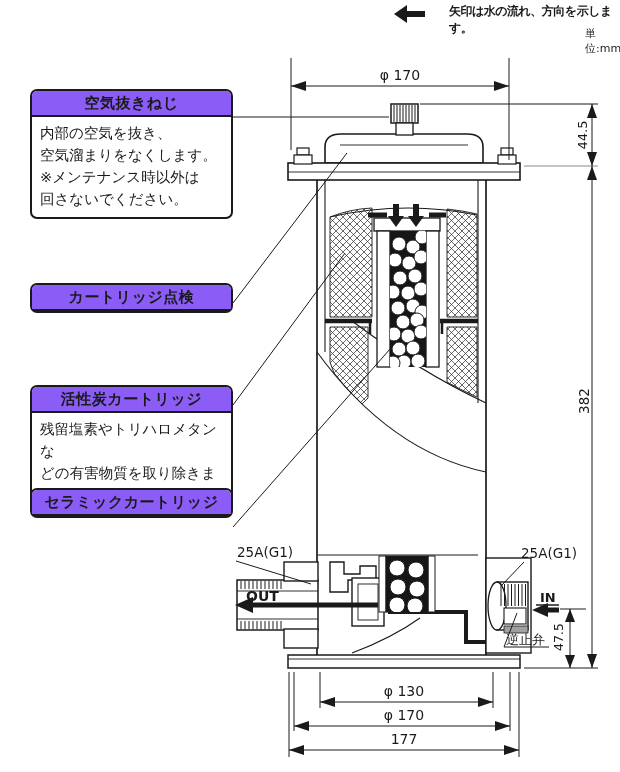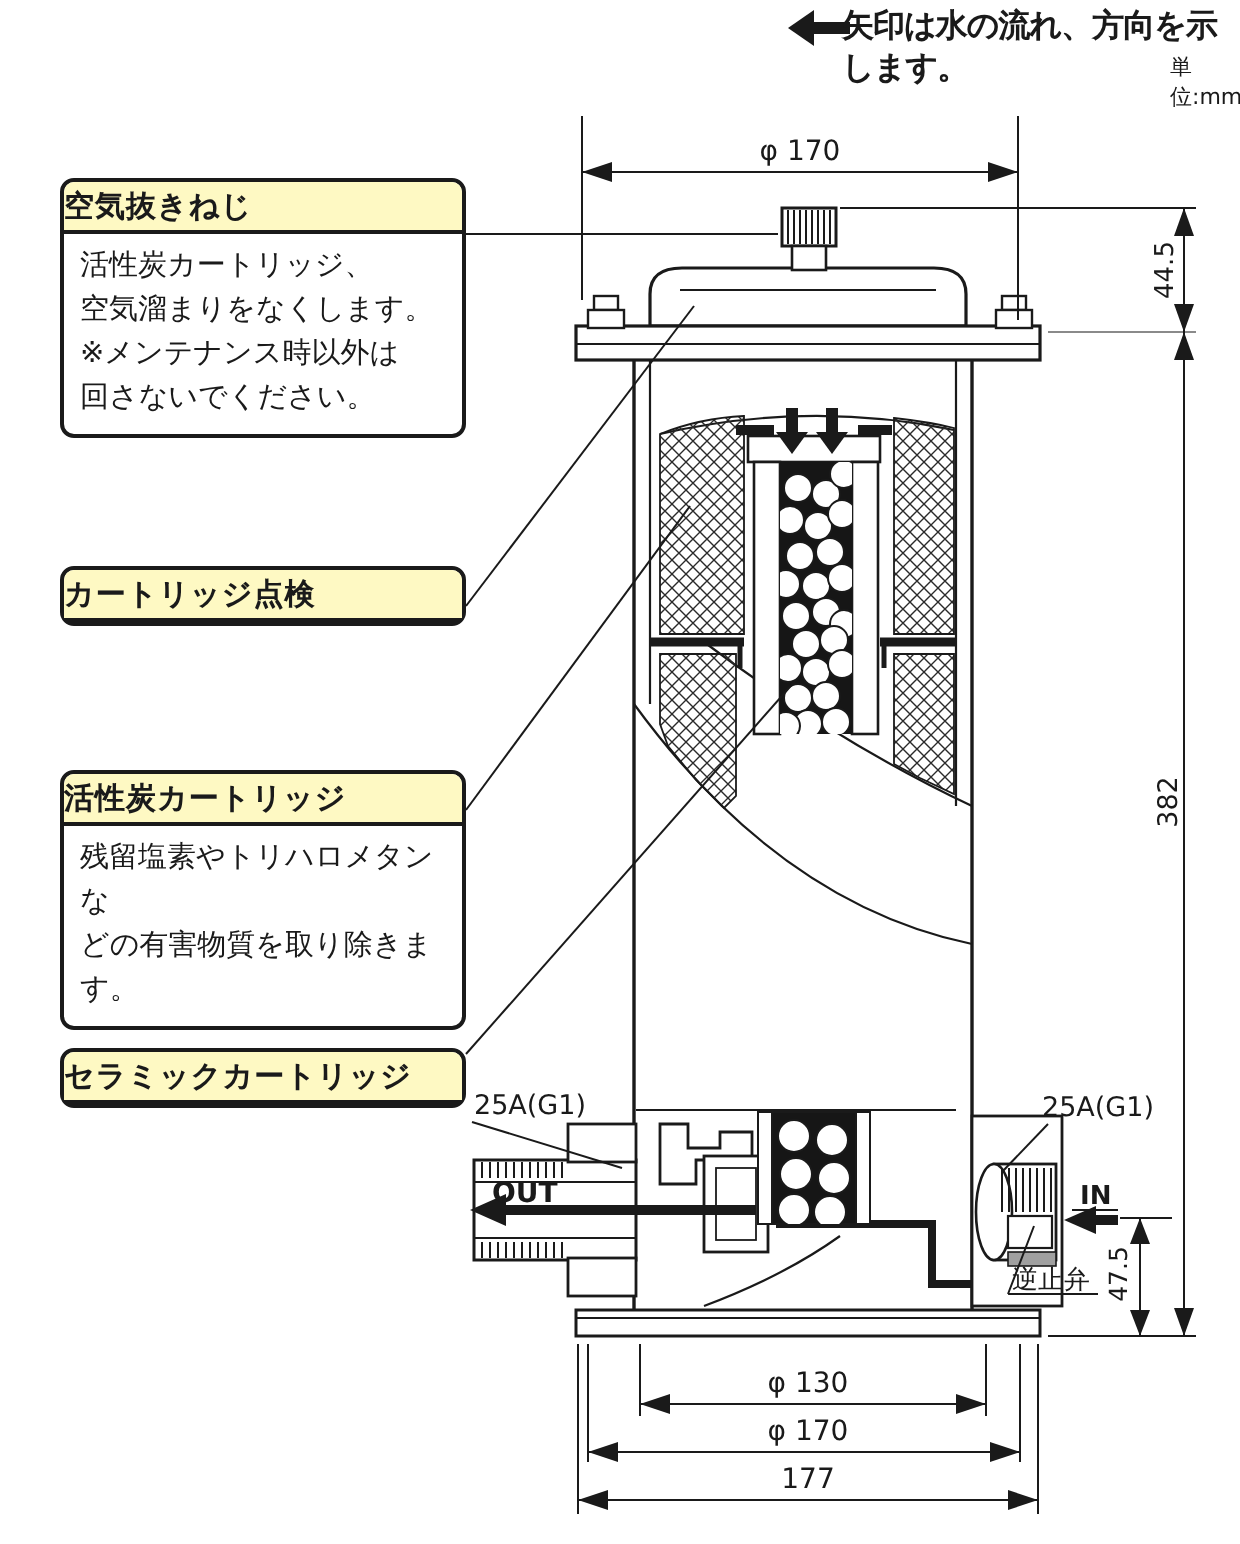"矢印は水の流れ、方向を示します。" .top-note { font-size: 16px -> 12px; left: 421px -> 449px }
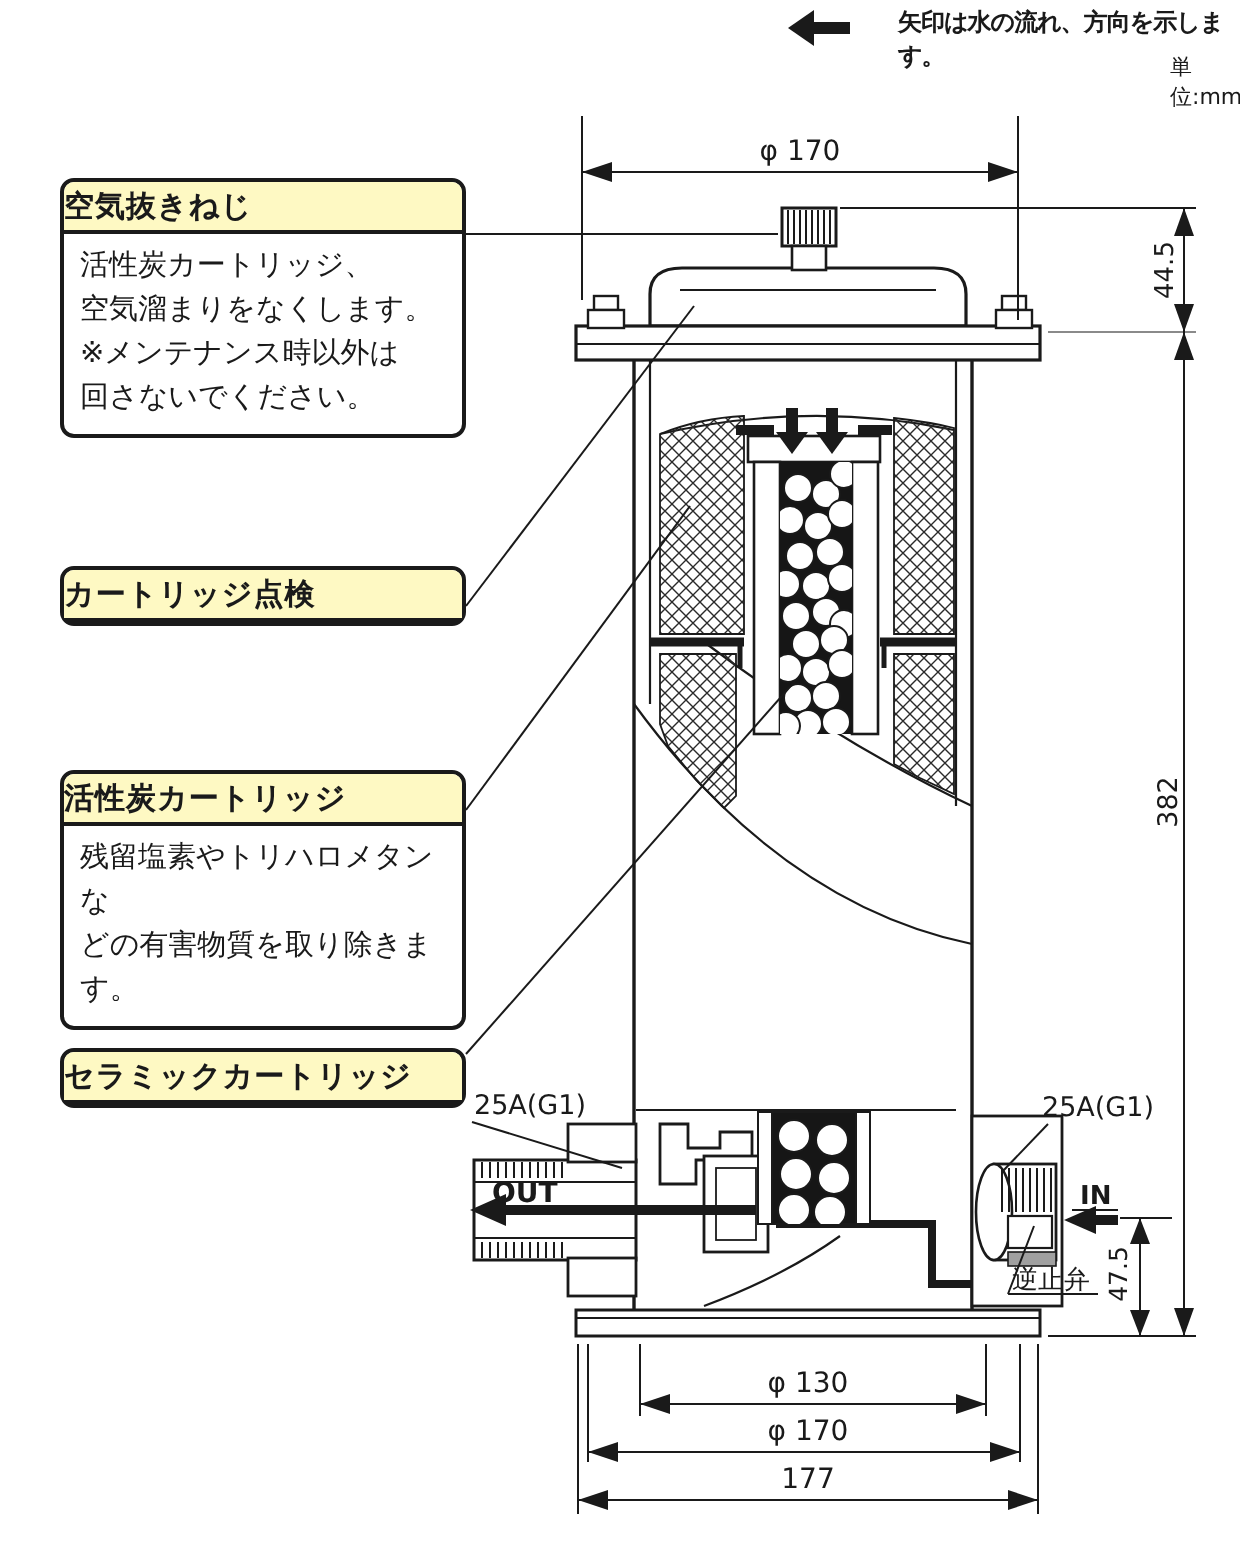"空気抜きねじ" .callout-title { background: #fef9c3 -> #8b5cf6; text-align: left -> center }
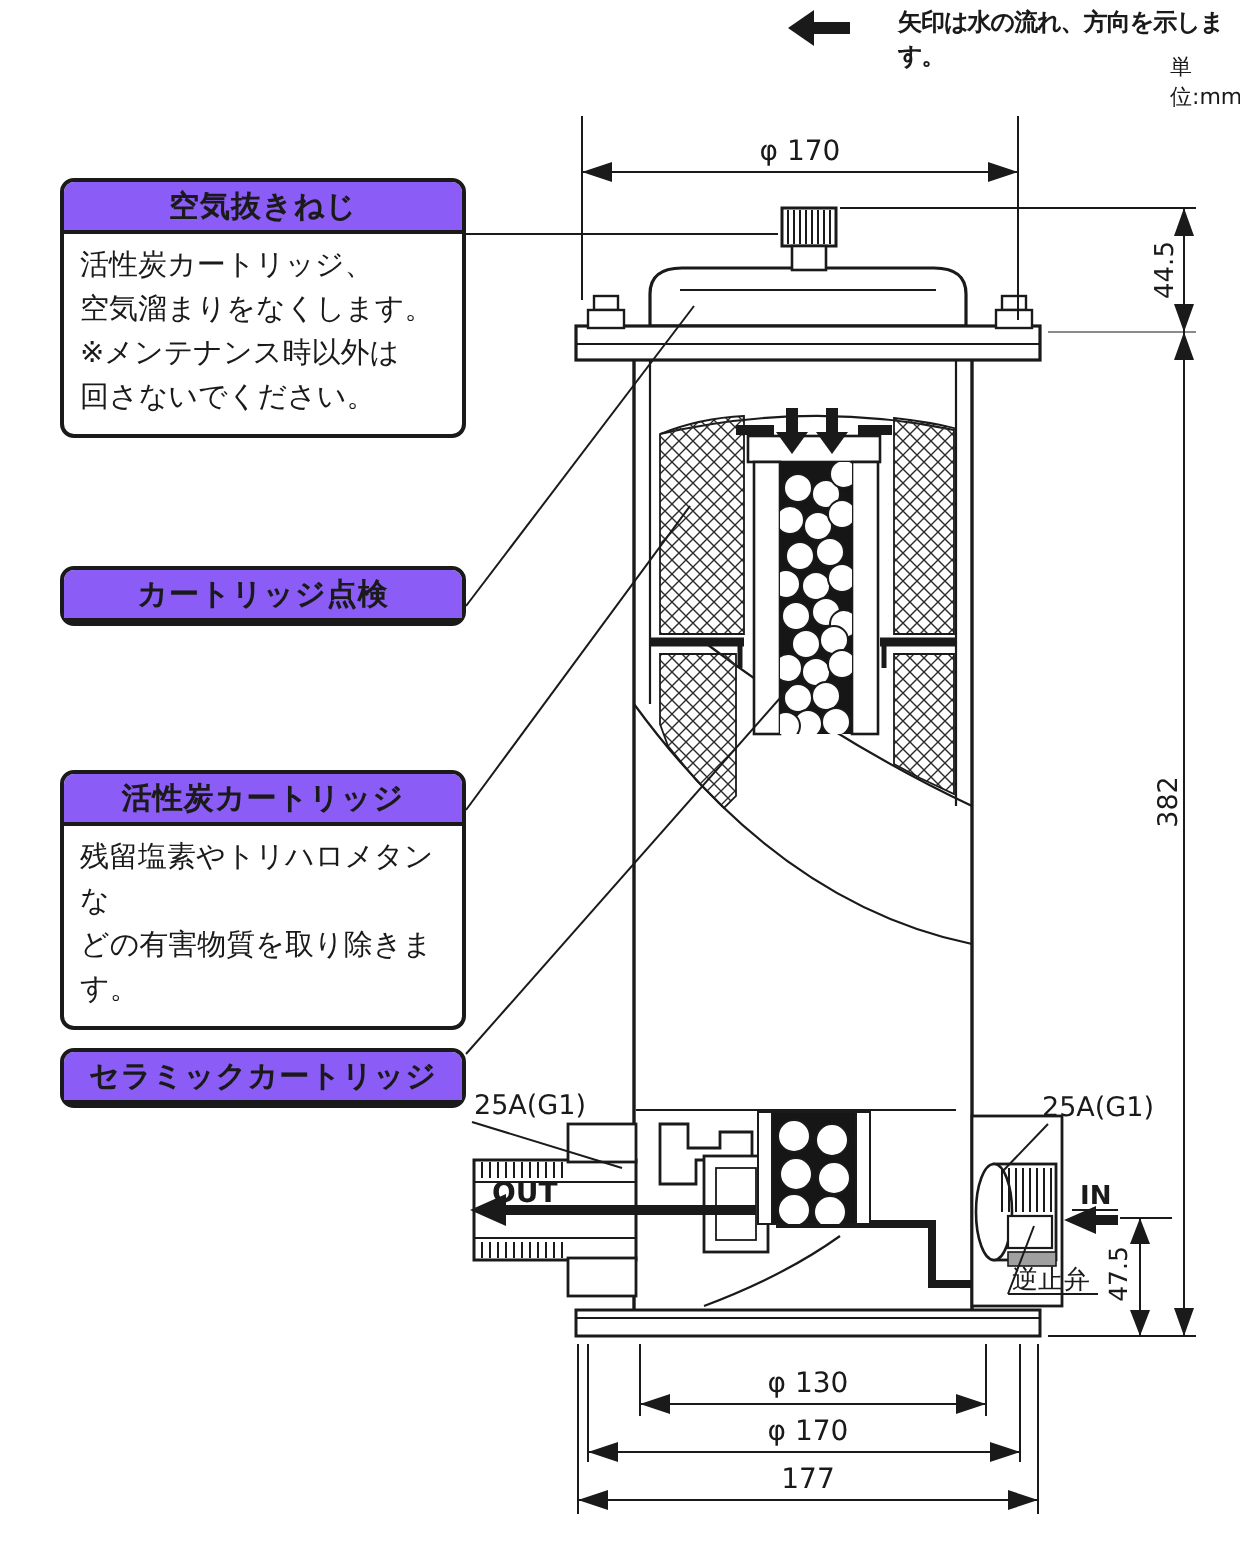"活性炭カートリッジ、" div.callout-body { text: 活性炭カートリッジ -> 内部の空気を抜き }
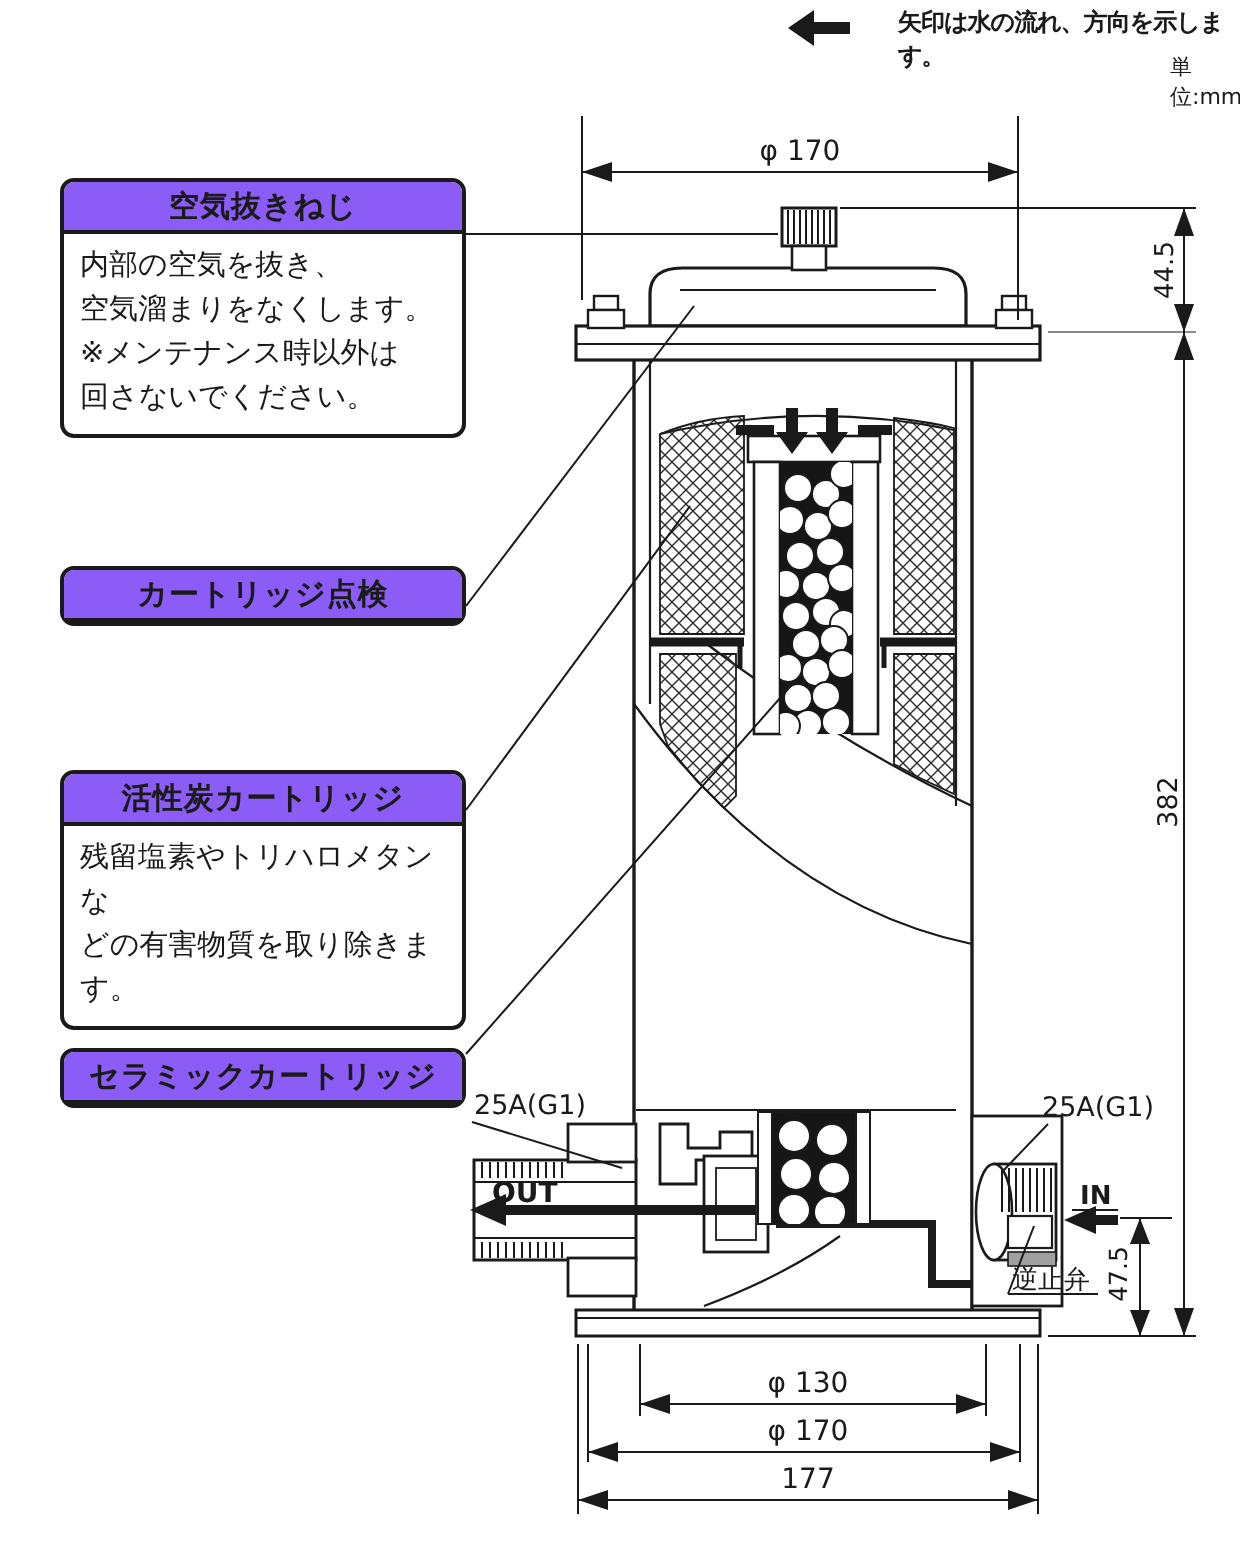"セラミックカートリッジ" div.callout { top: 524px -> 488px }
